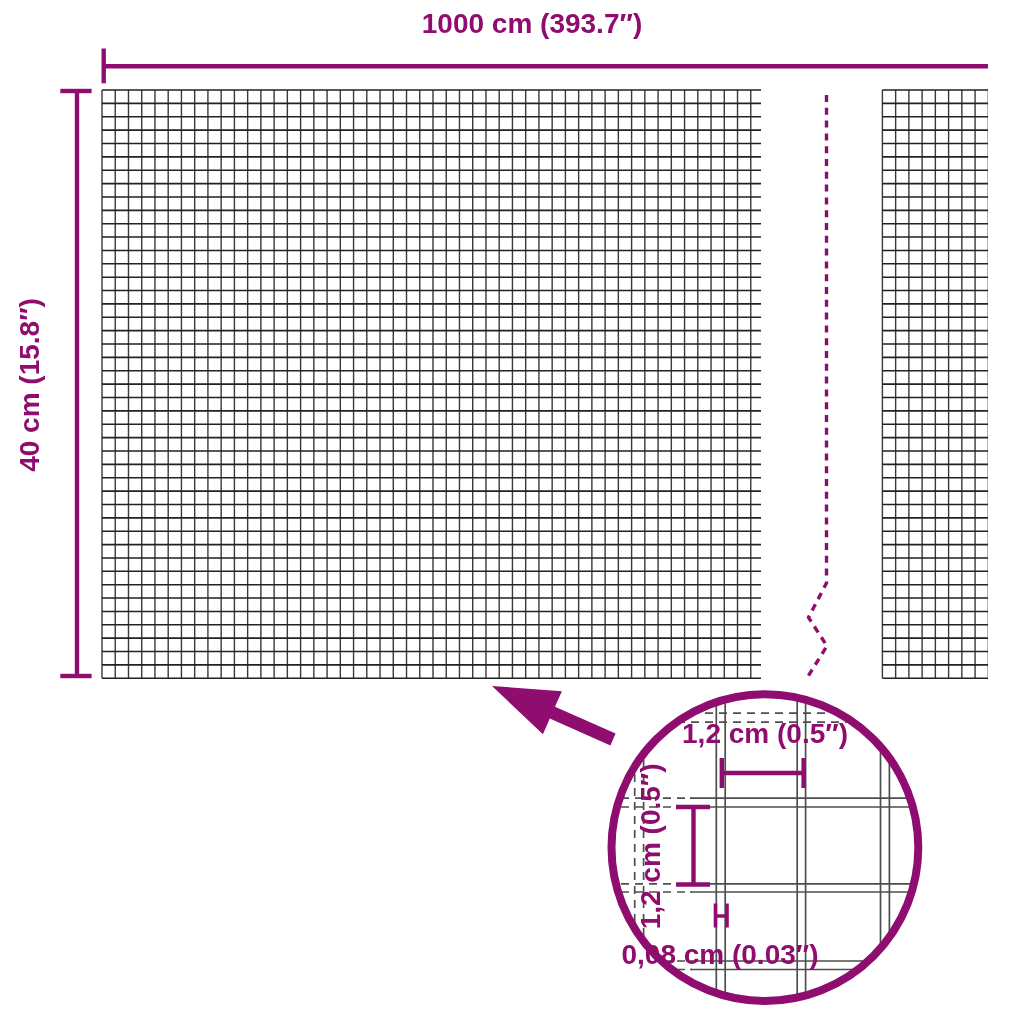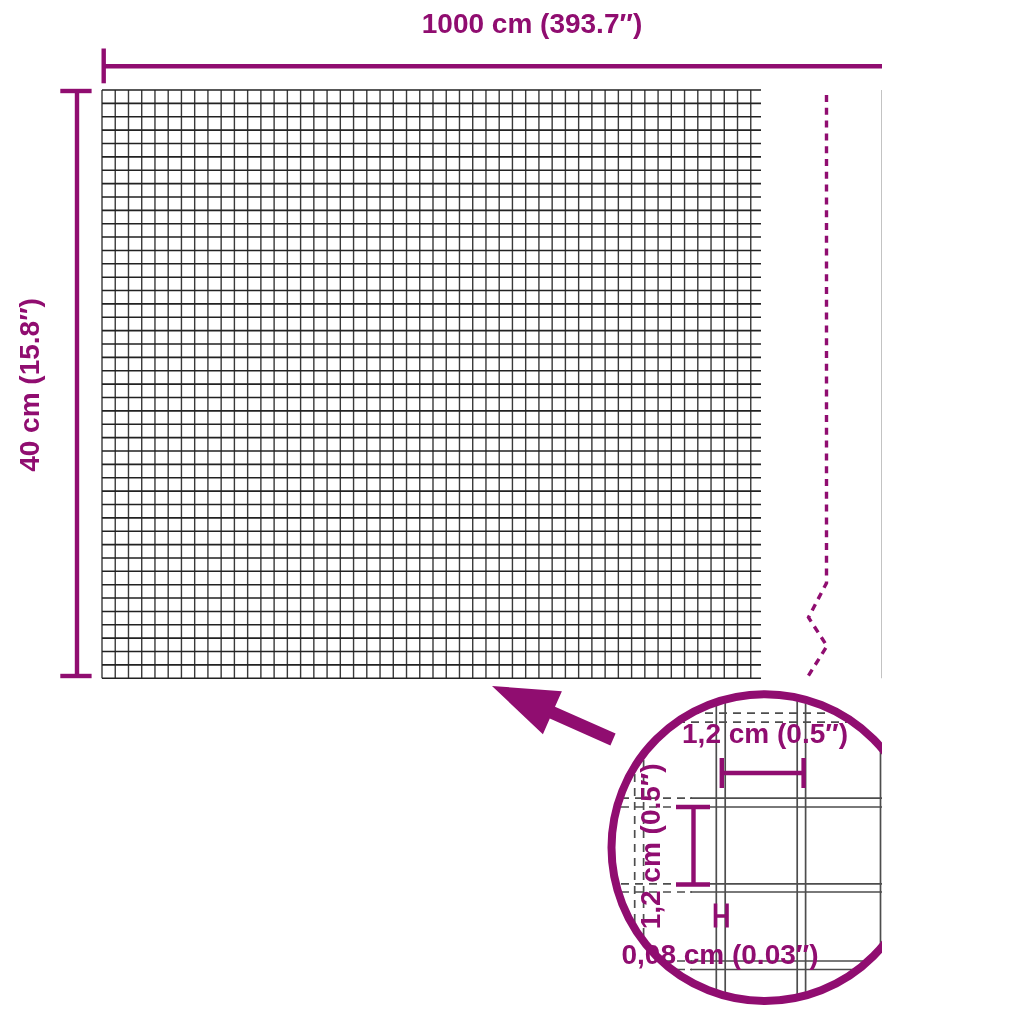"1000 cm (393.7″)" .page { width: 882px -> 988px }
